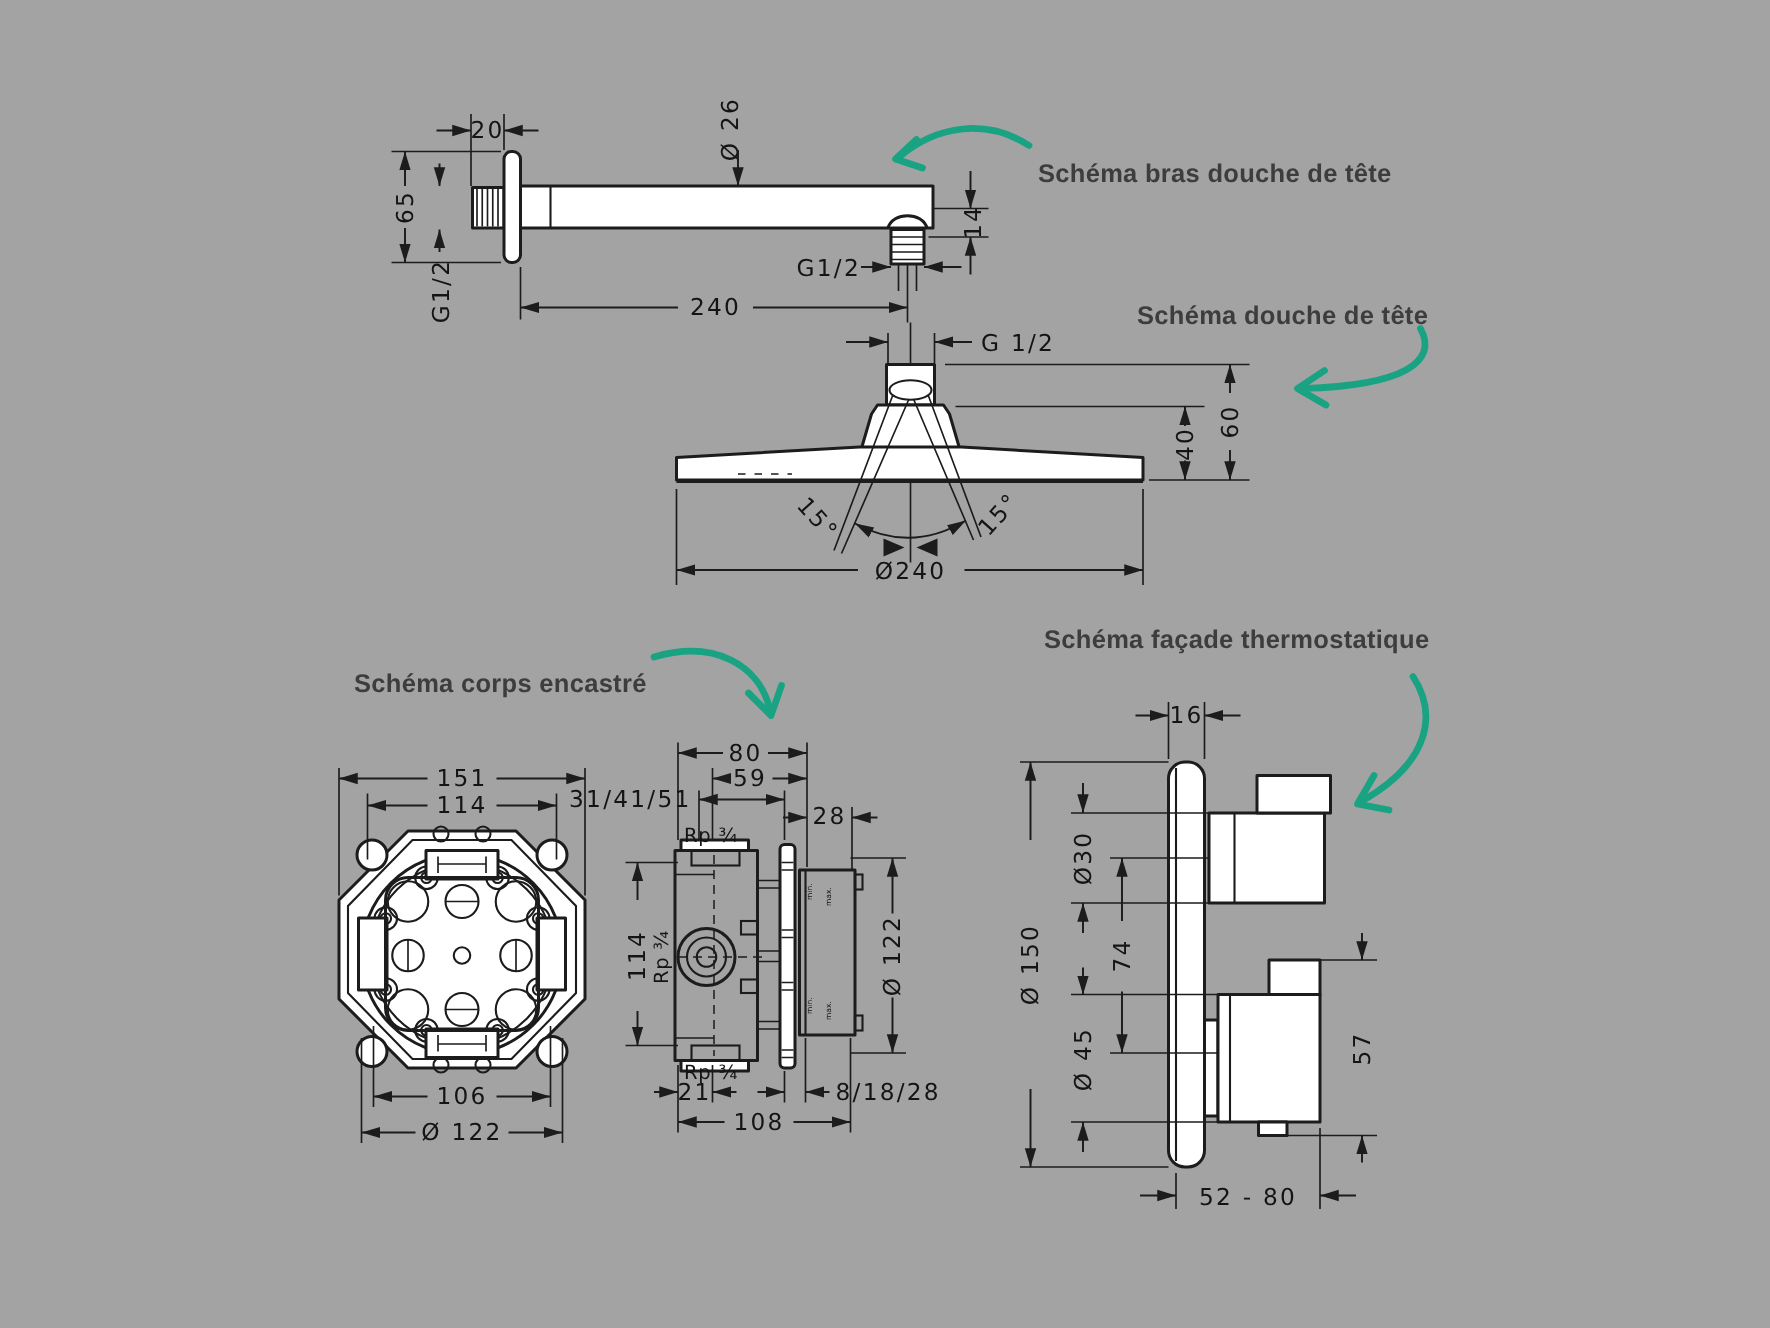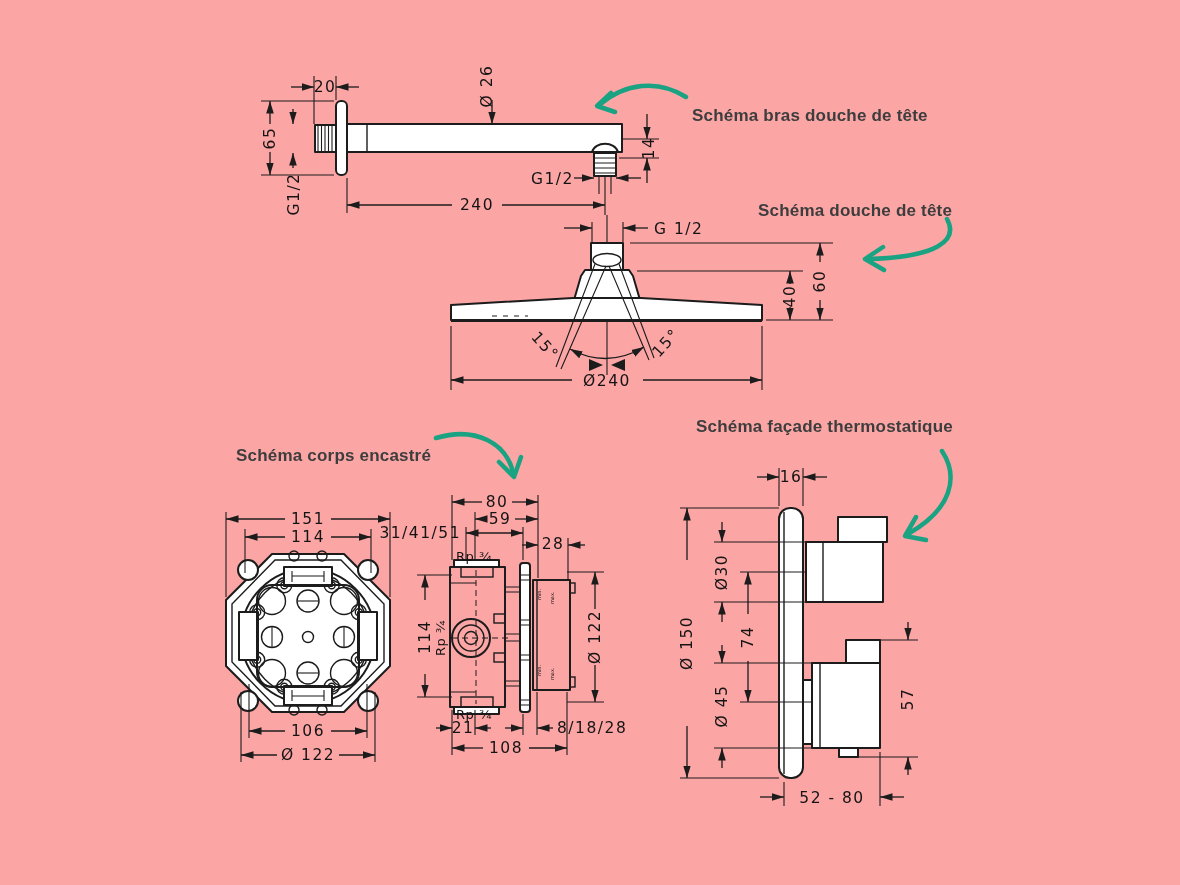"20" .canvas { background: #fca5a5 -> #a3a3a3 }
